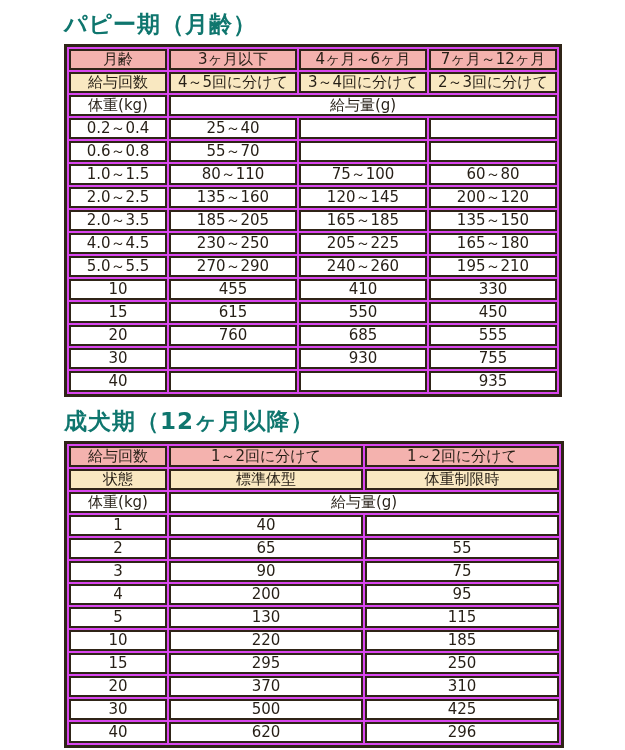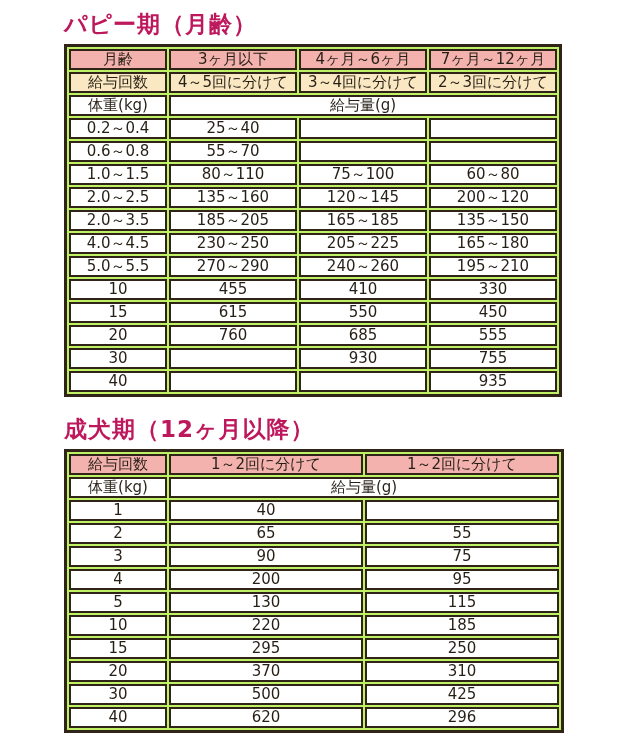"パピー期（月齢）" .section-title { color: #be185d -> #0f766e }
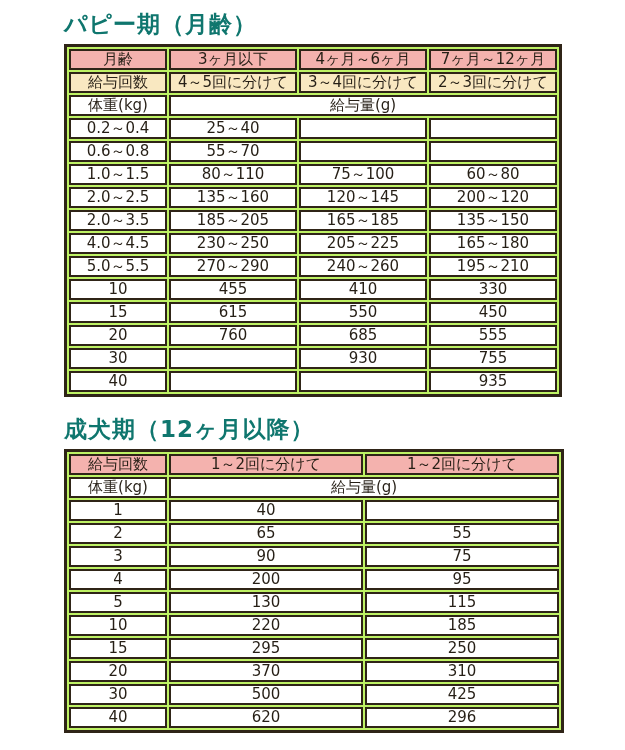"月齢" table.feed-table { background: #bef264 -> #d946ef; margin-bottom: 18px -> 10px }
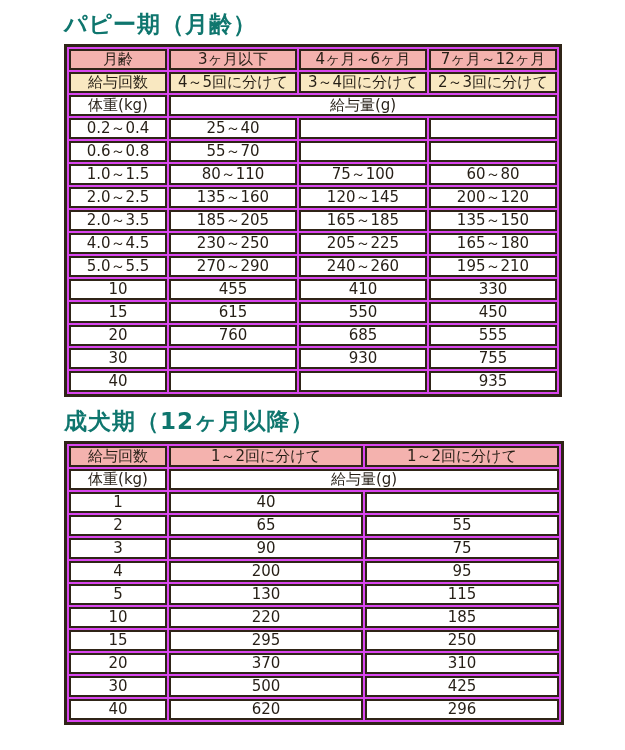"状態" tr.cream { html: none -> <tr> <td>状態</td> <td>標準体型</td> <td>体重制限時</td> </tr> }
